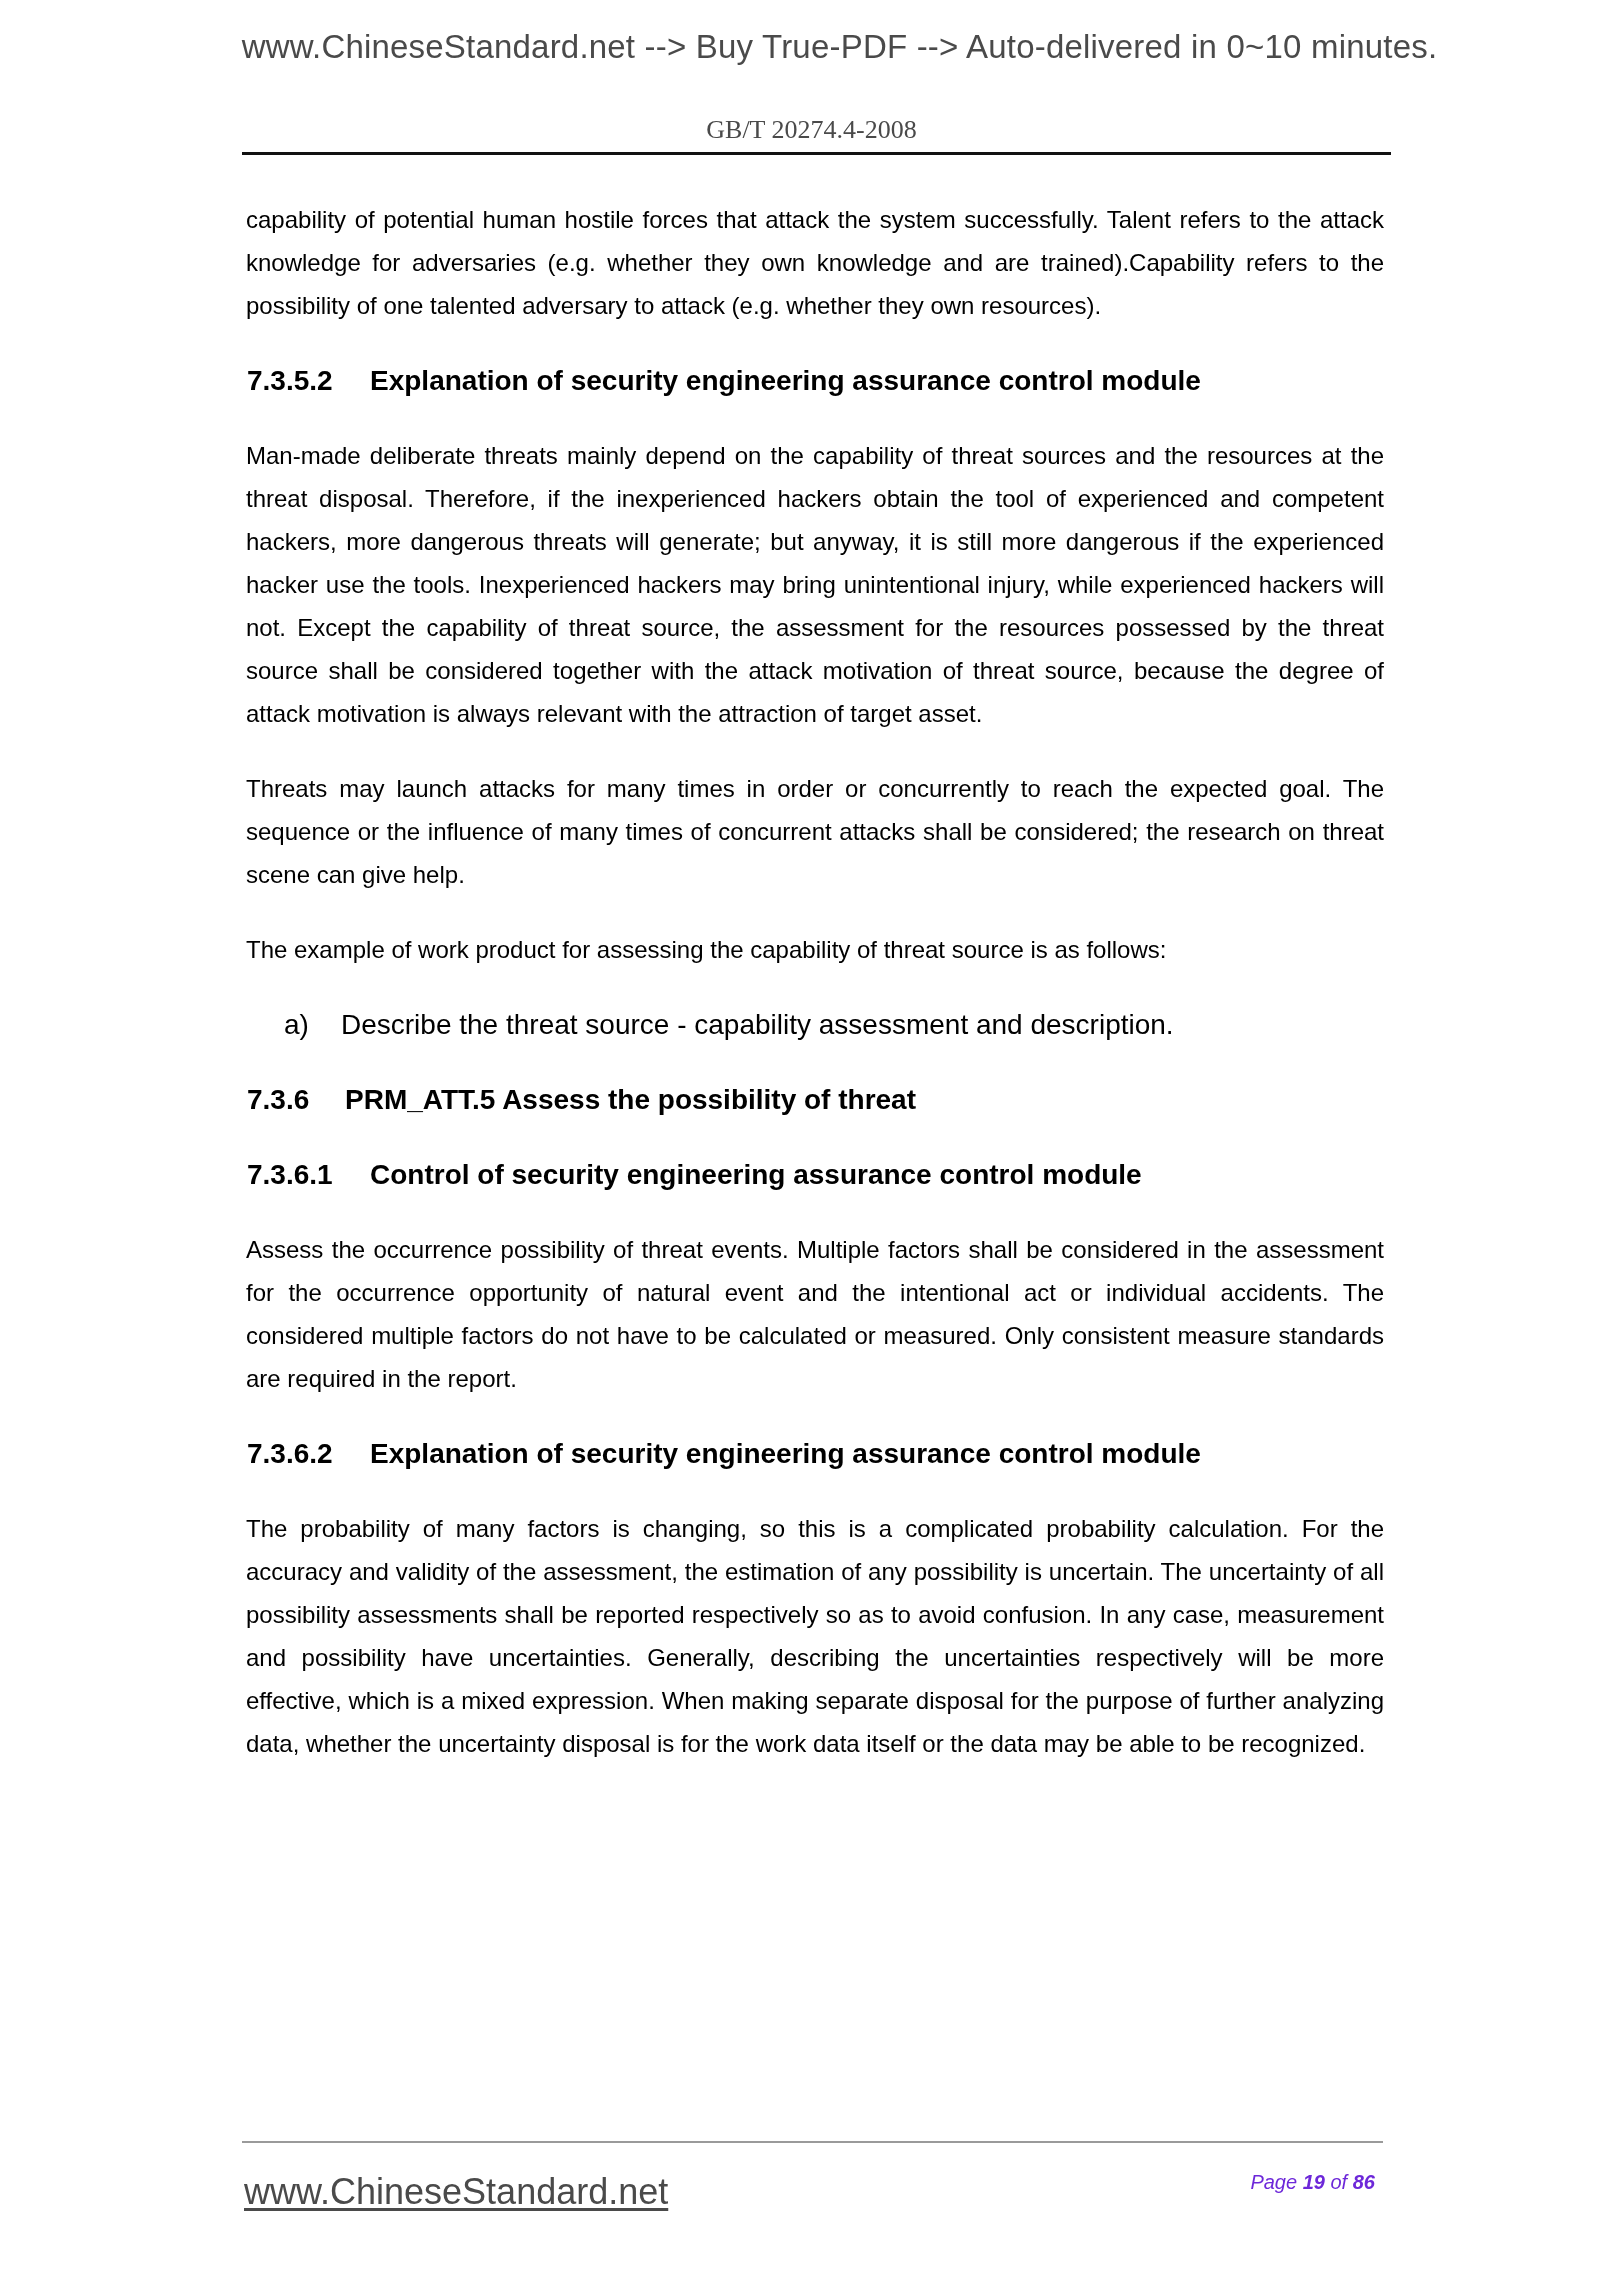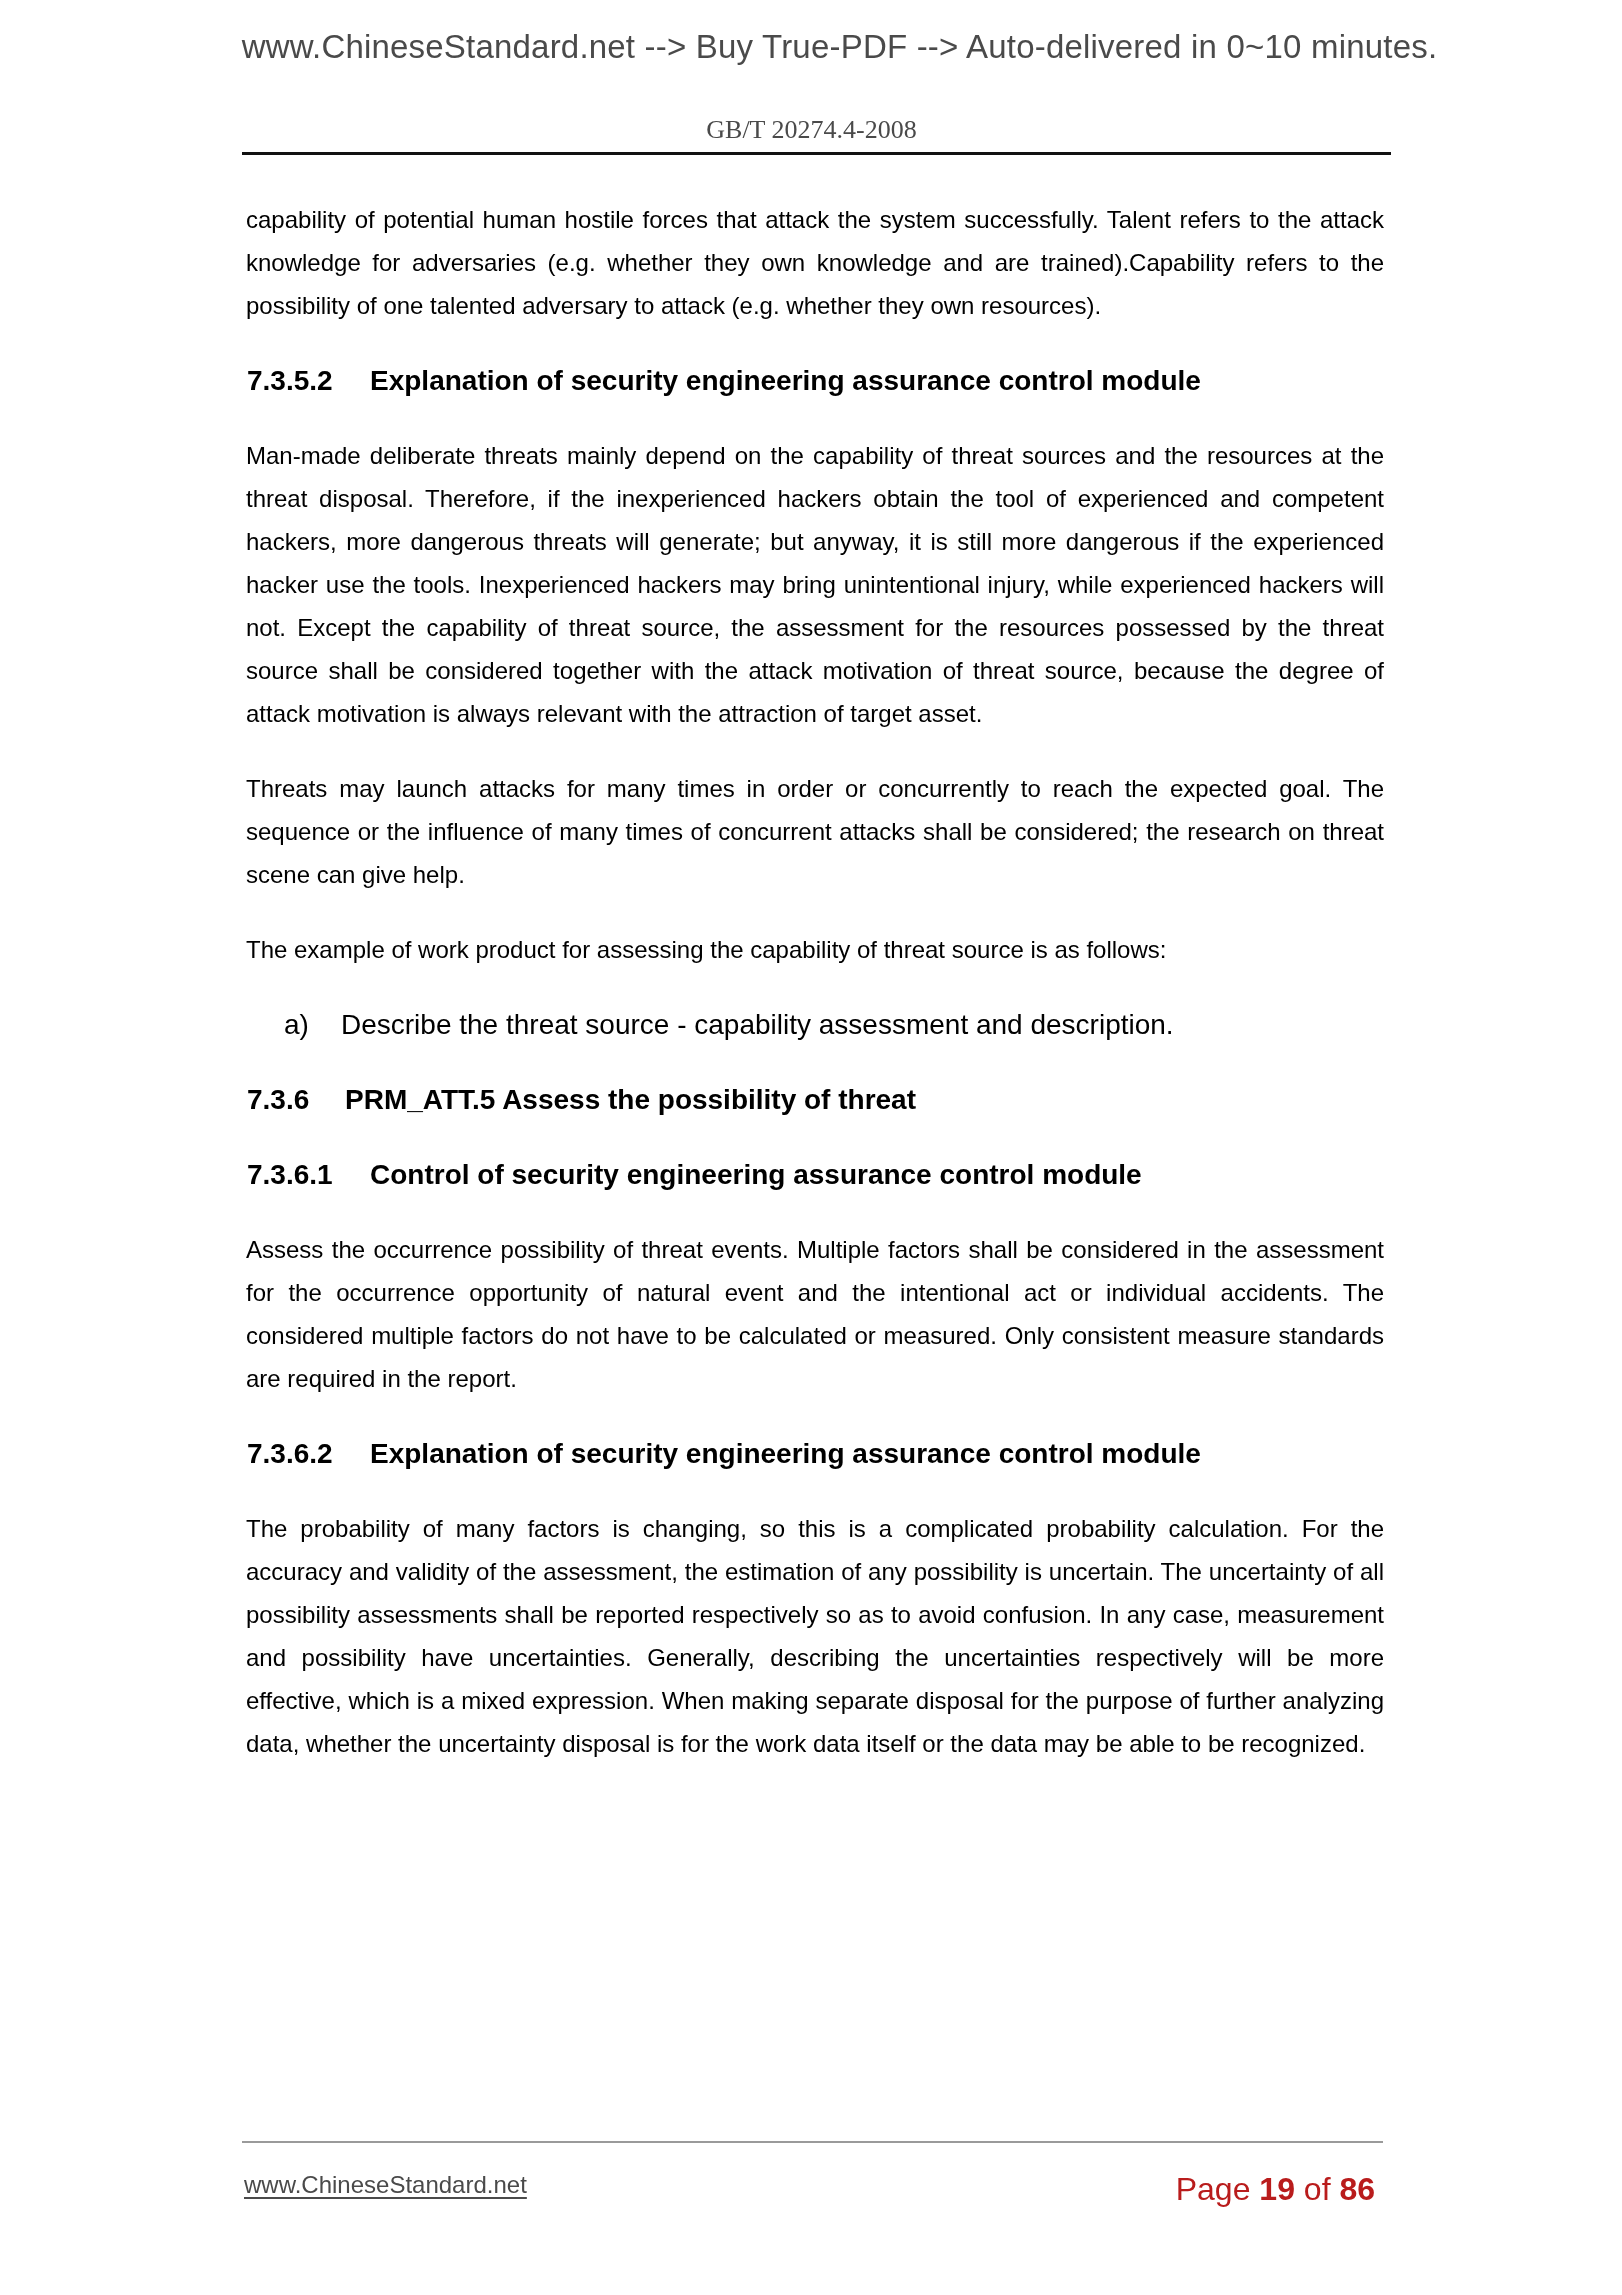"www.ChineseStandard.net" .ftr-link { font-size: 24px -> 36px }
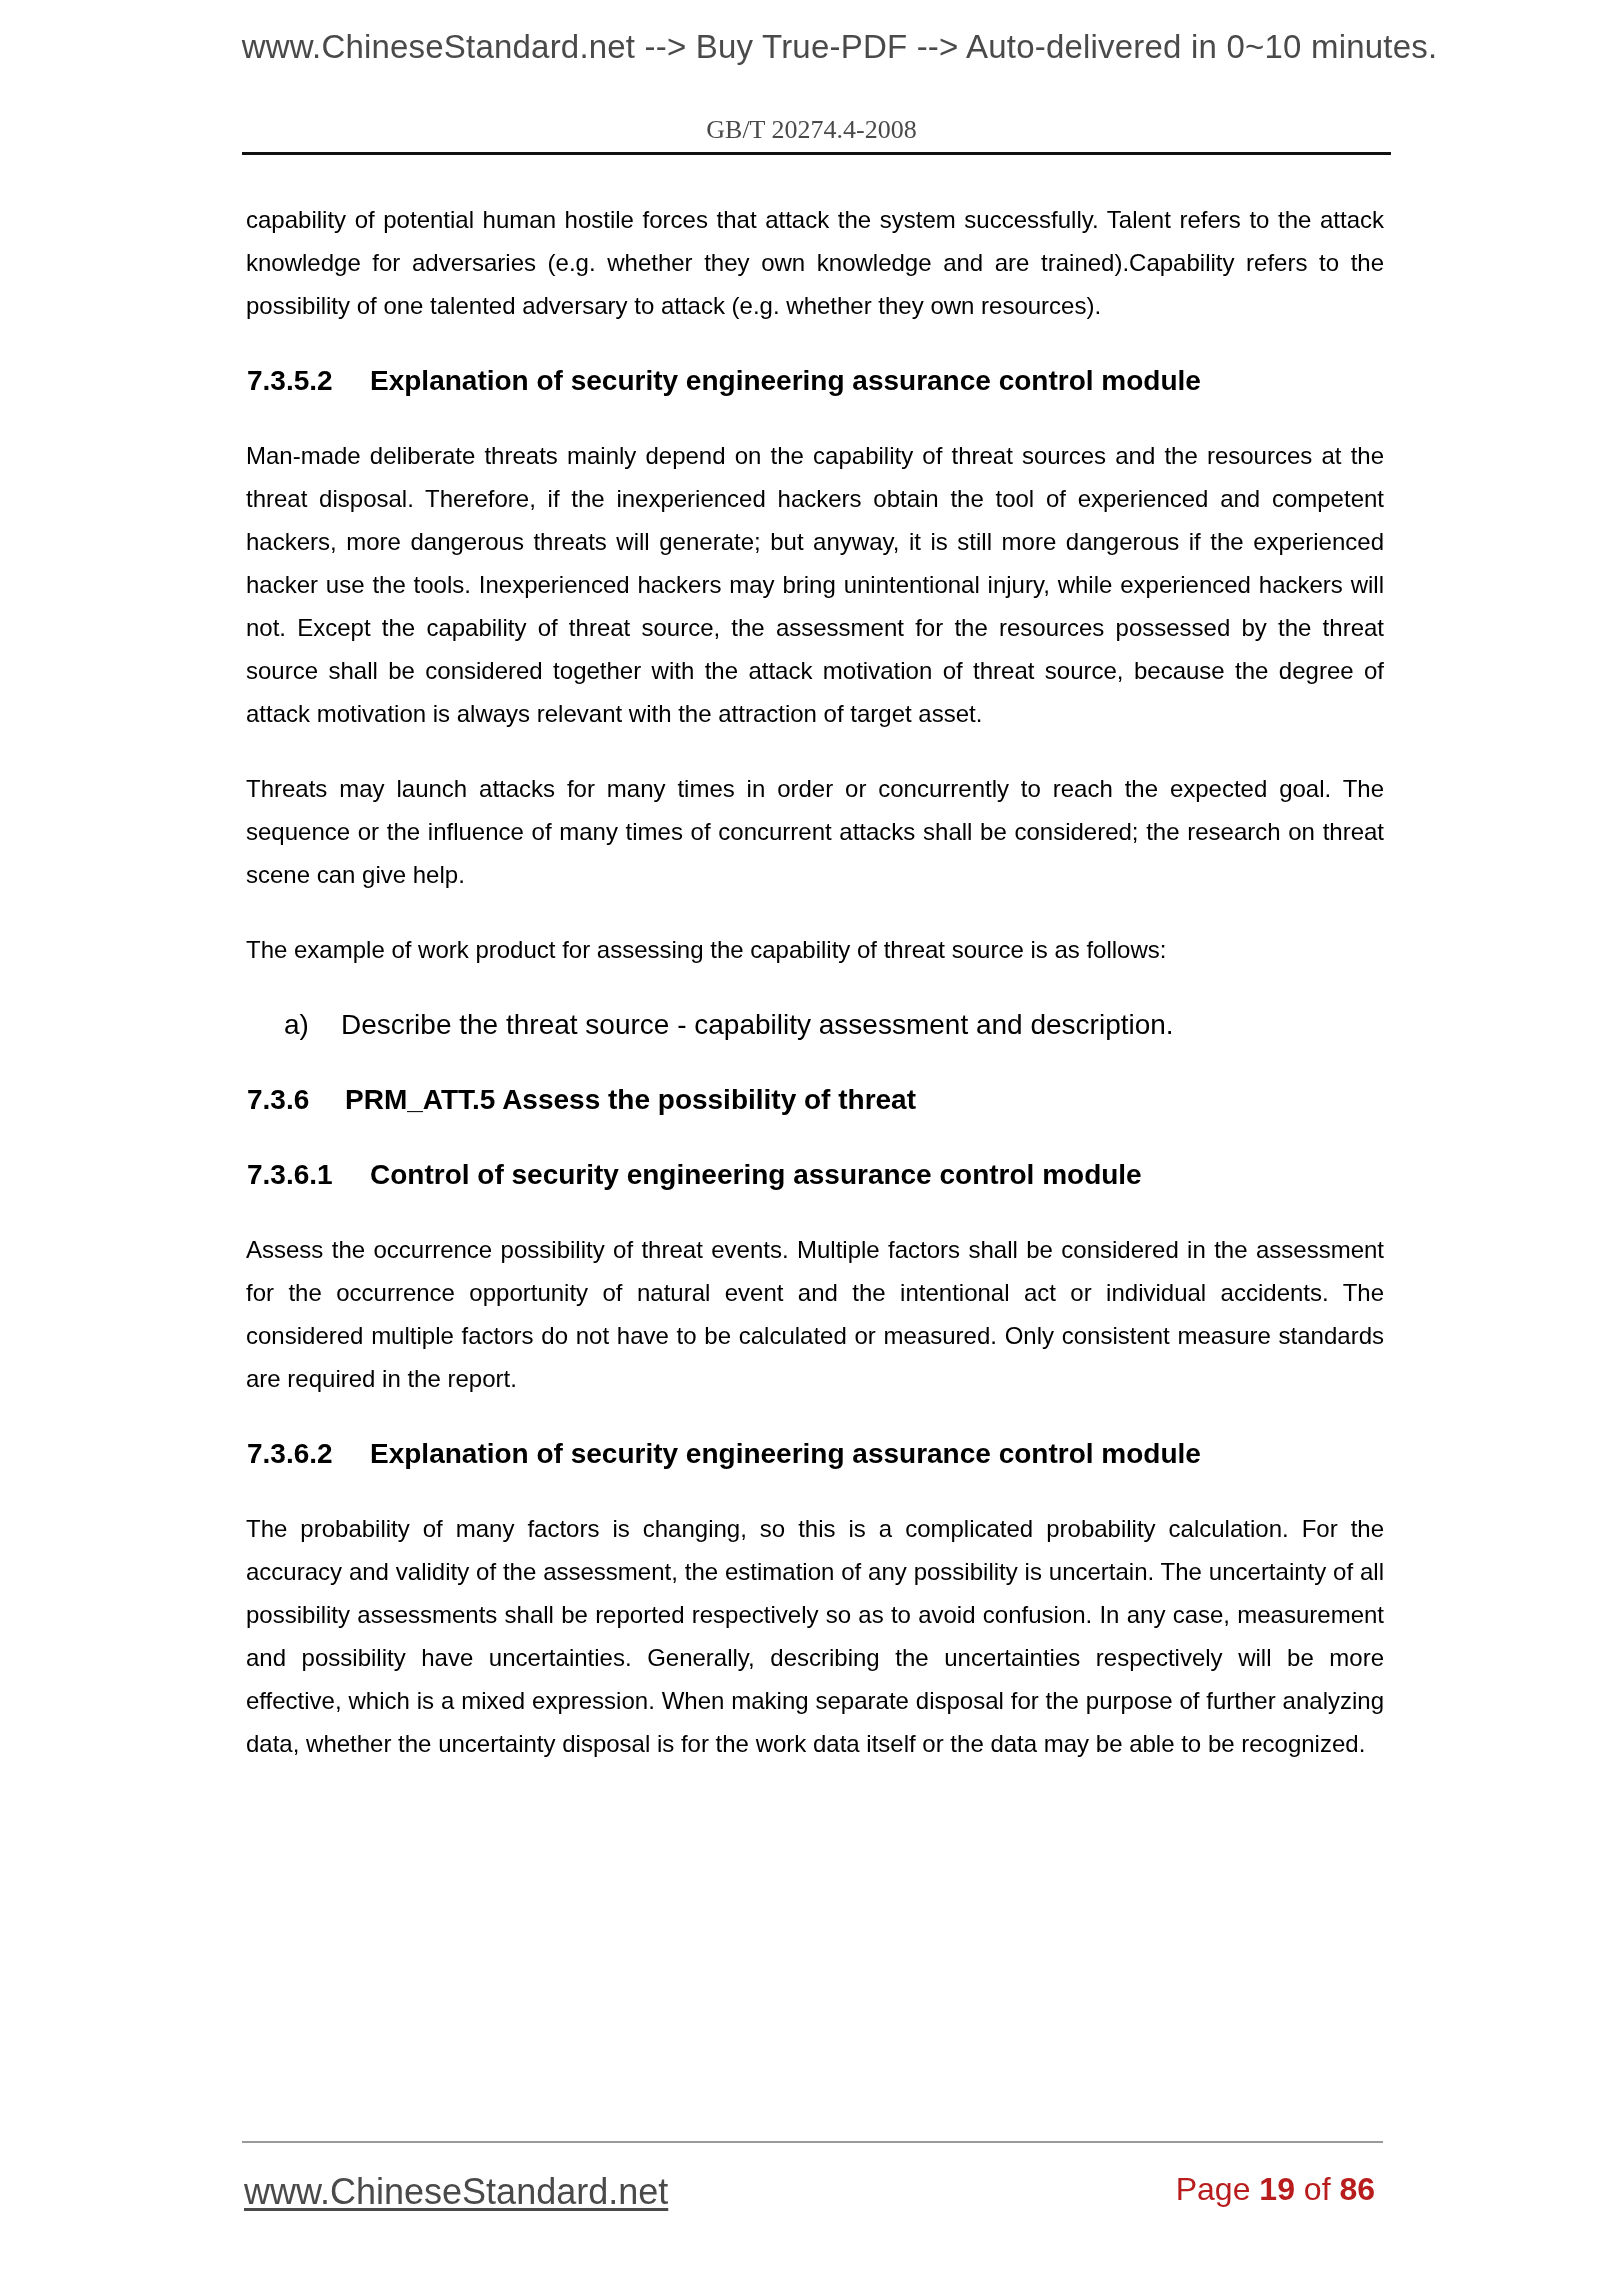"Page 19 of 86" .ftr-page { color: #b91c1c -> #6d28d9; font-size: 32px -> 20px; font-style: none -> italic }
